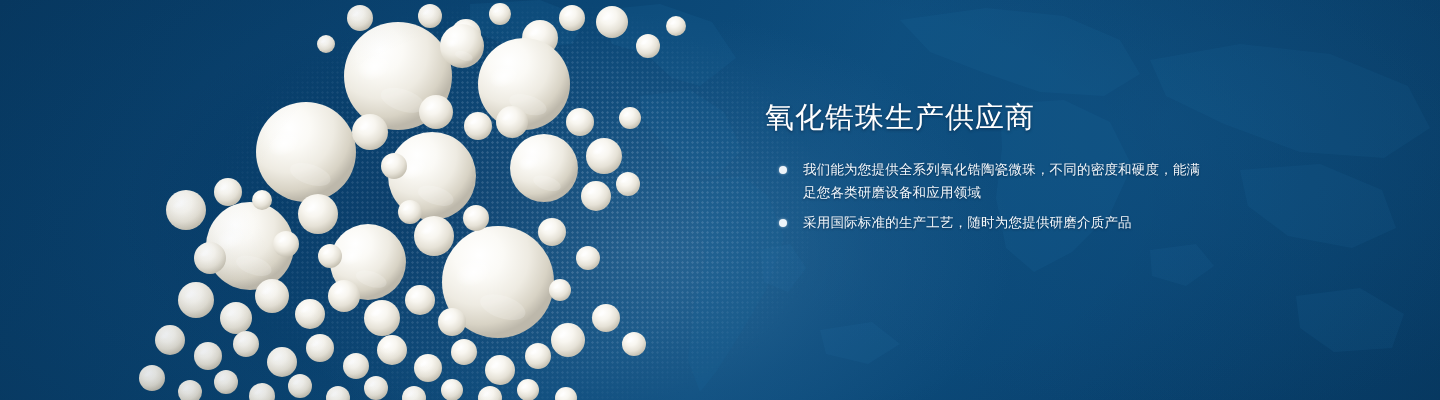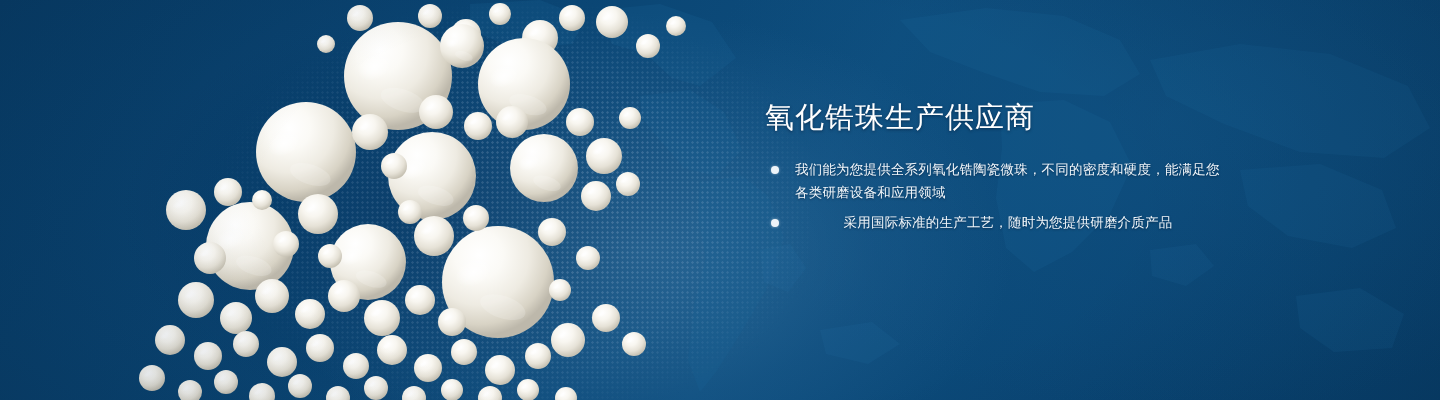"我们能为您提供全系列氧化锆陶瓷微珠，不同的密度和硬度，能满足您各类研磨设备和应用" .bullets { margin: 4px -> 12px }
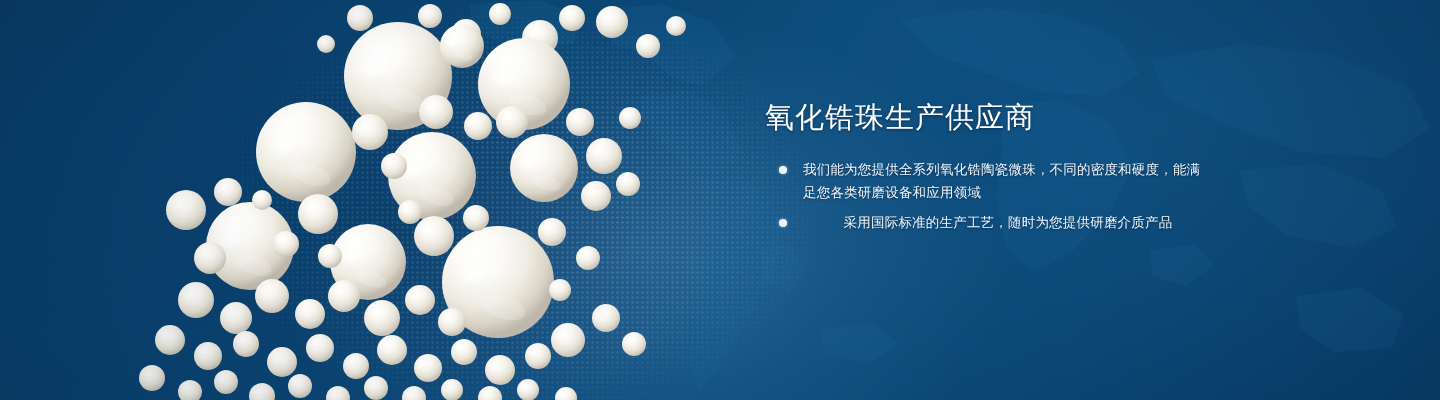"采用国际标准的生产工艺，随时为您提供研磨介质产品" .bullet:last-child { text-align: center -> none }
